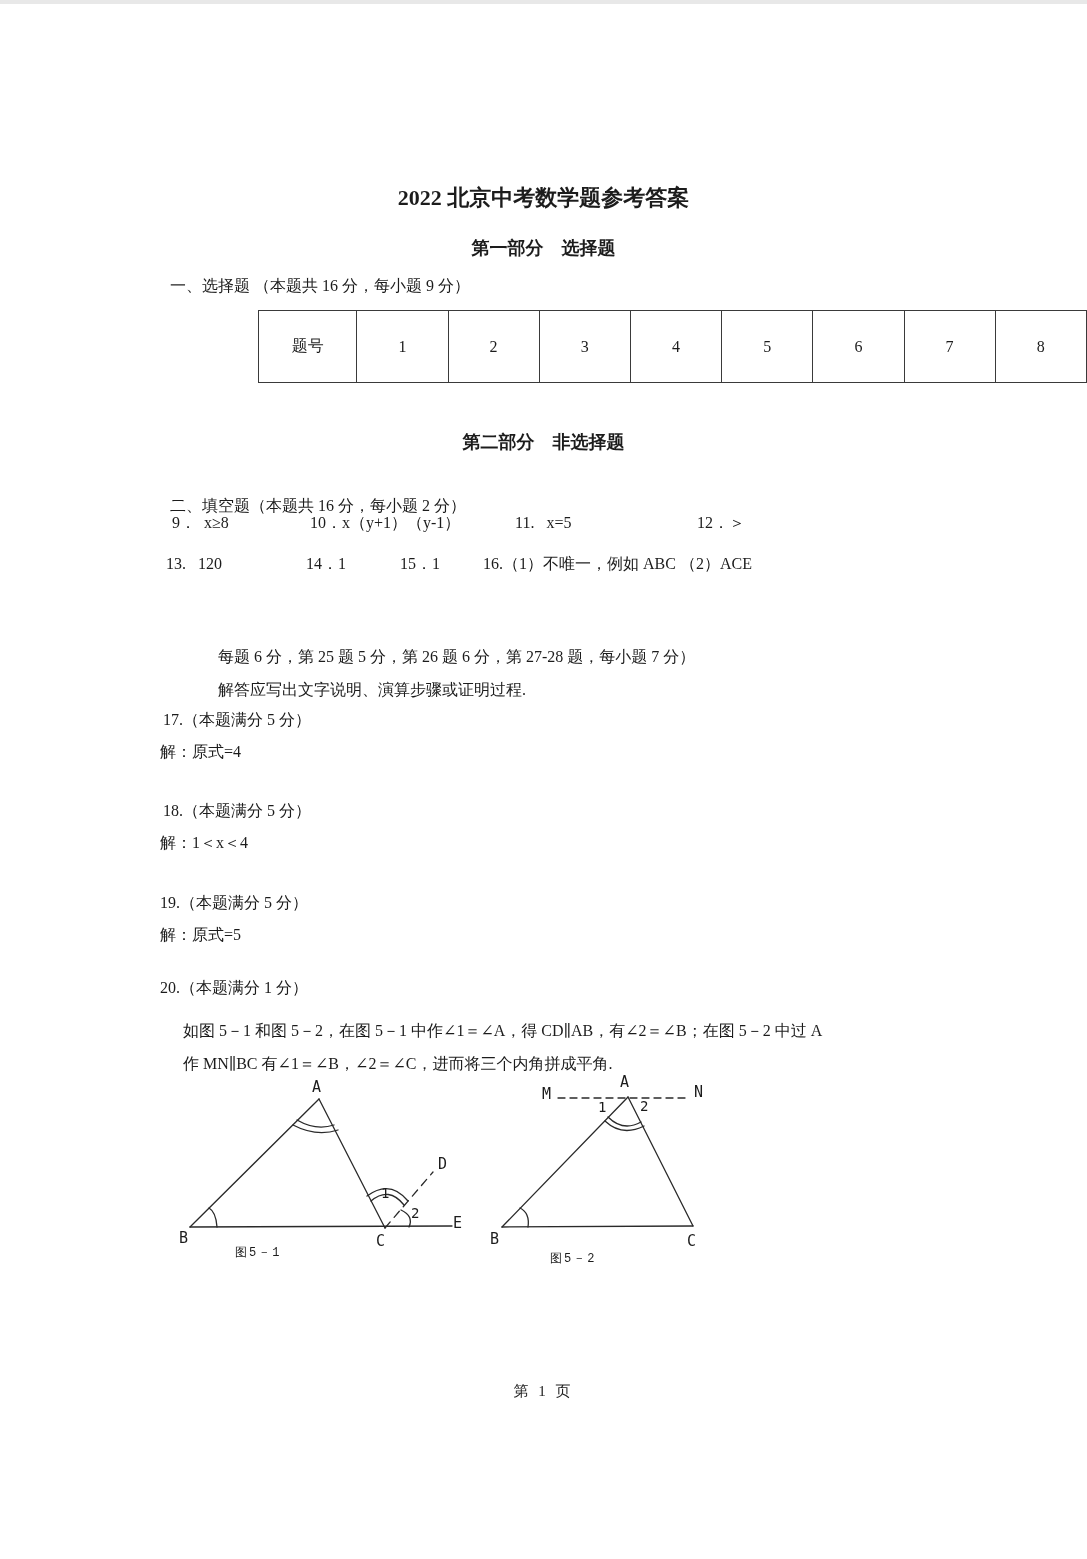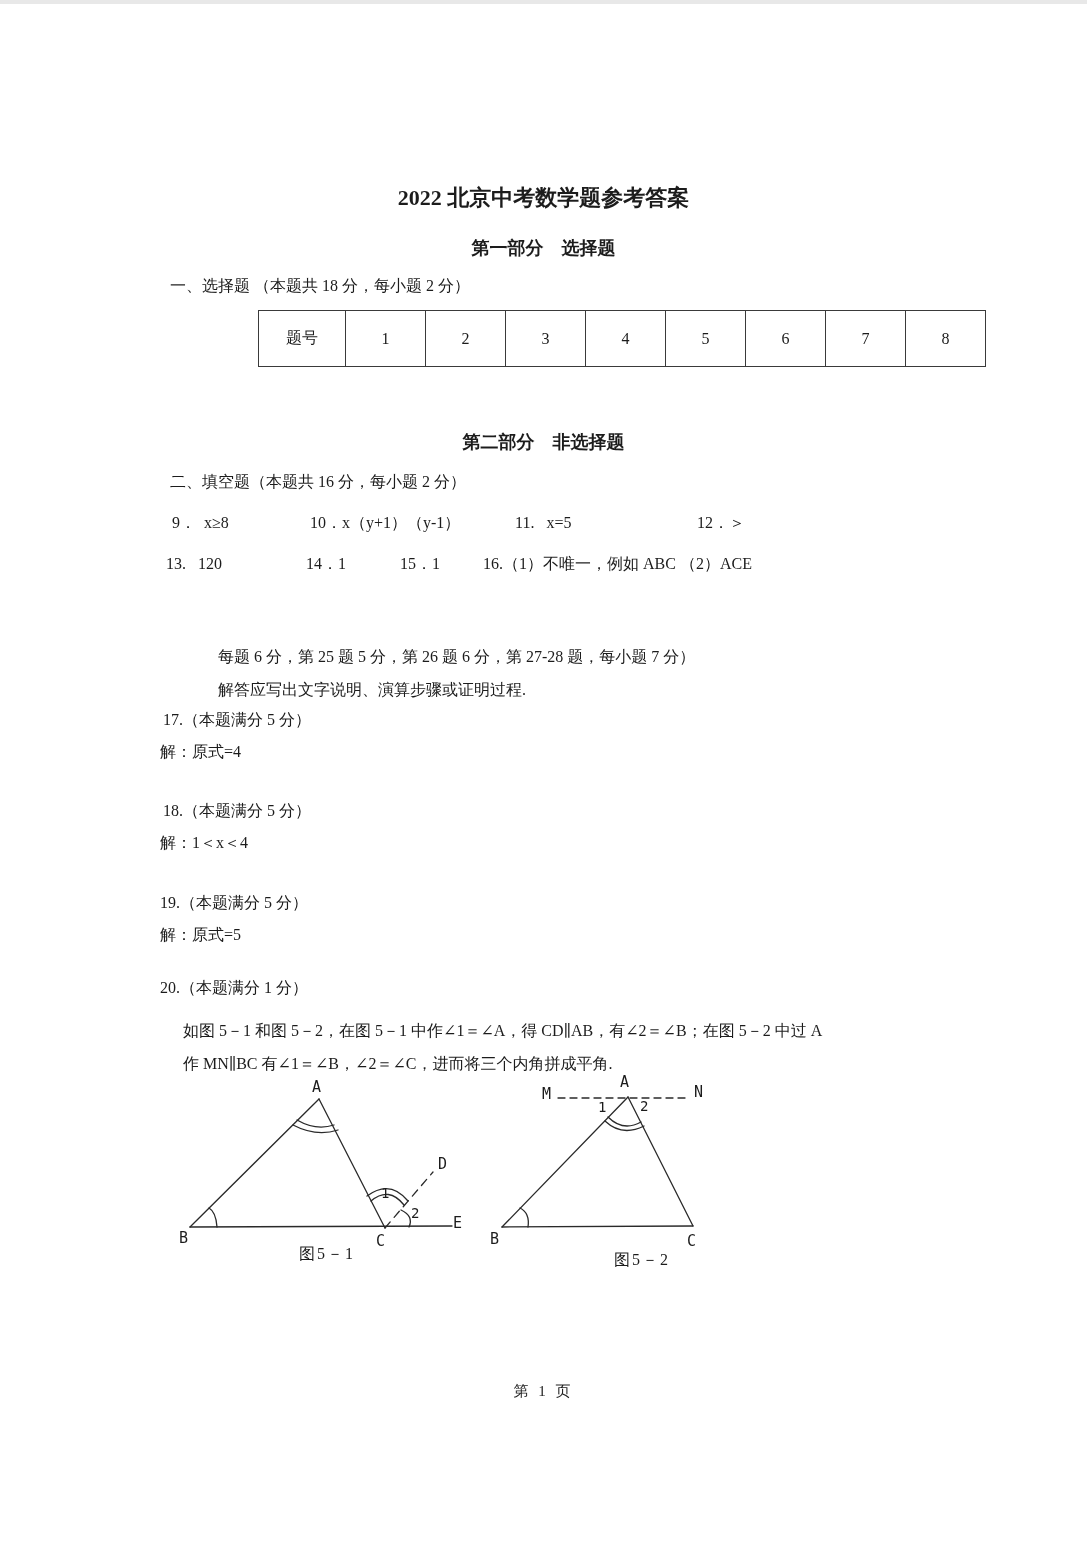"一、选择题 （本题共 18 分，每小题 2" div.t { text: 18 分，每小题 2 -> 16 分，每小题 9 }
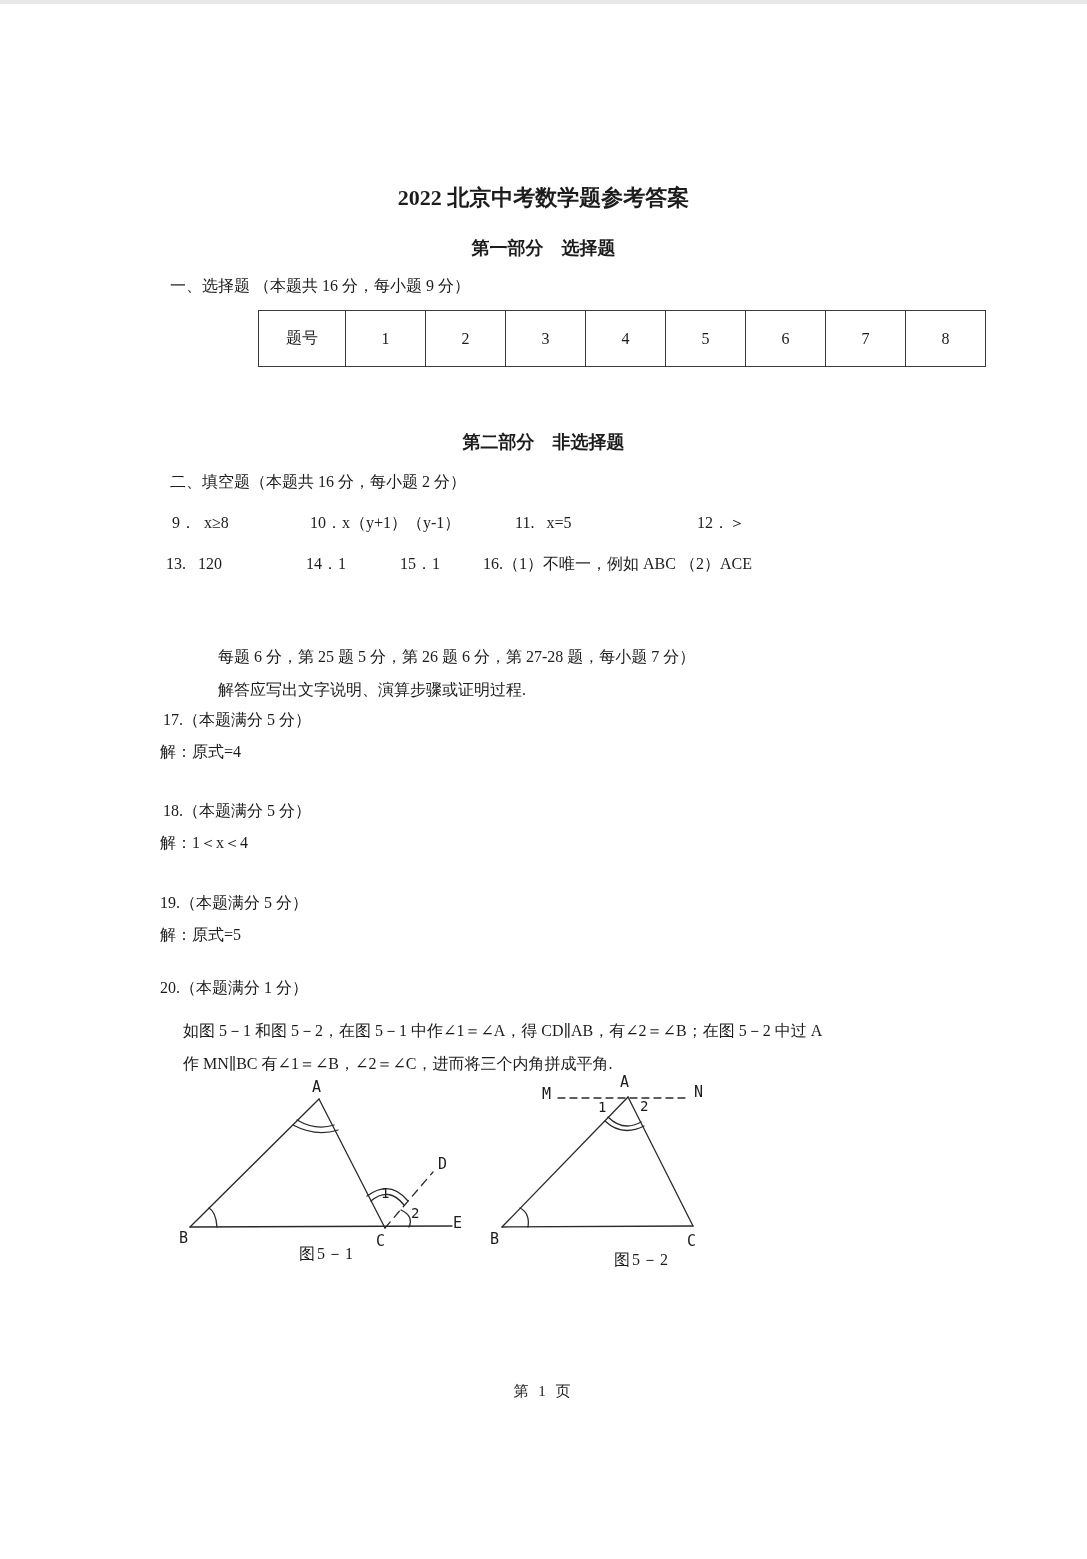"题号" table.ans td { padding: 8px -> 16px }
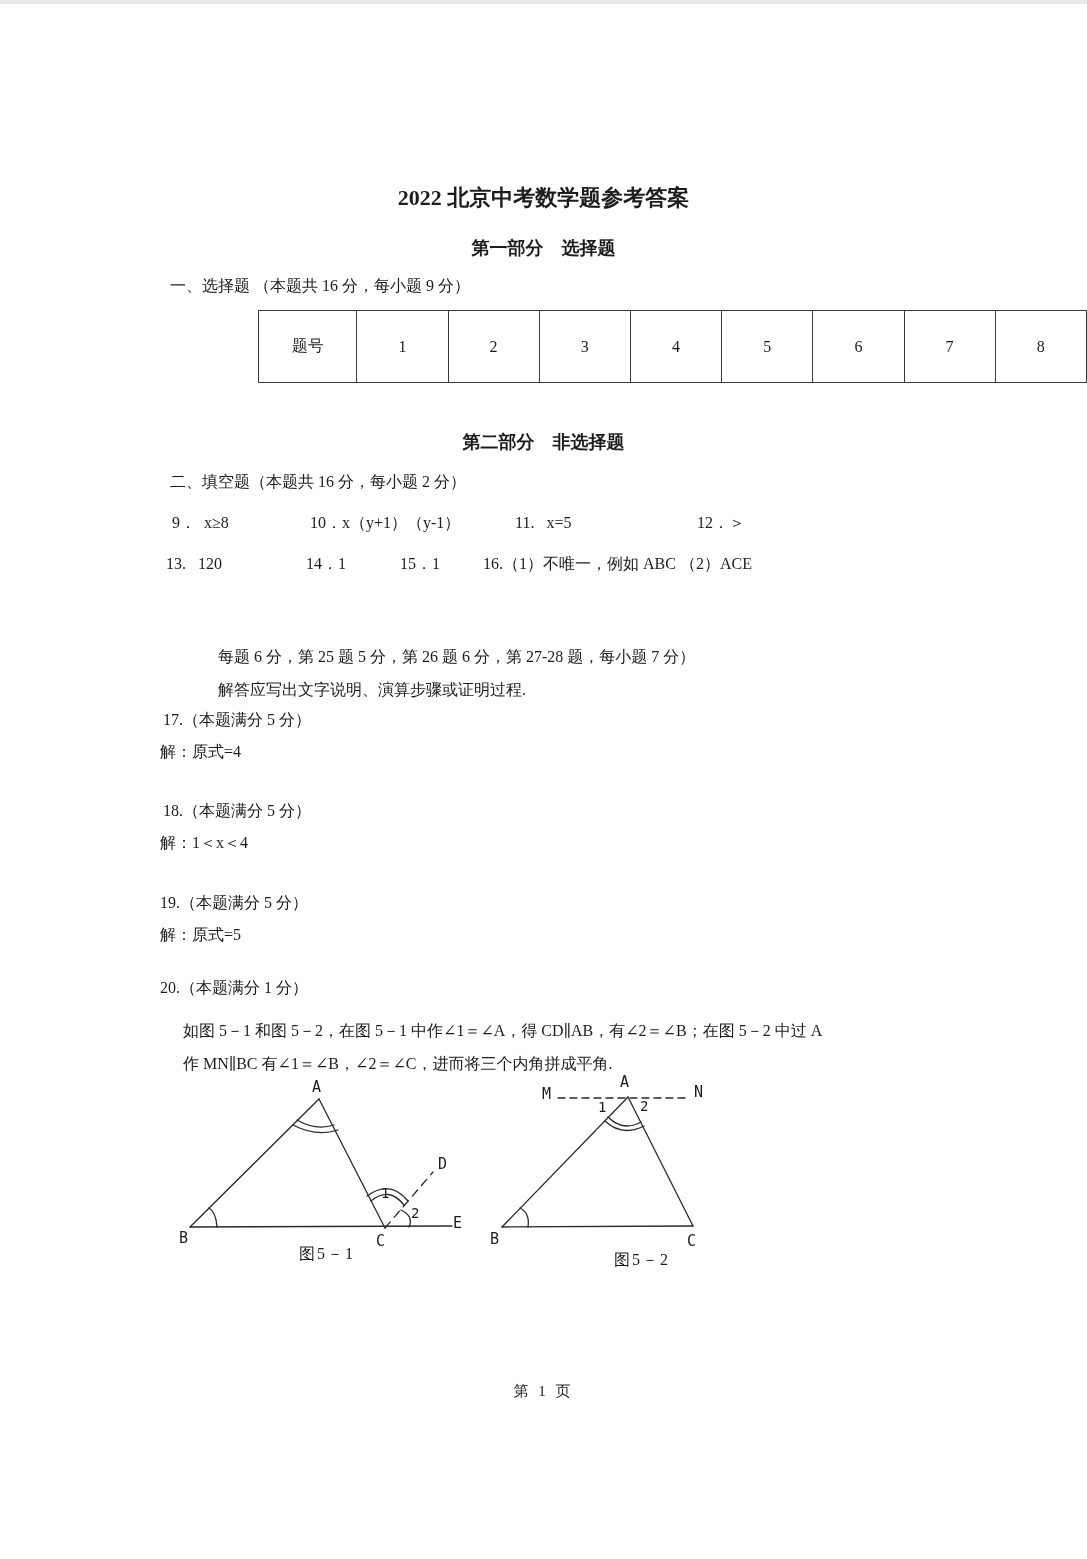"二、填空题（本题共 16 分，每小题 2 分）" div.t { top: 468px -> 492px }
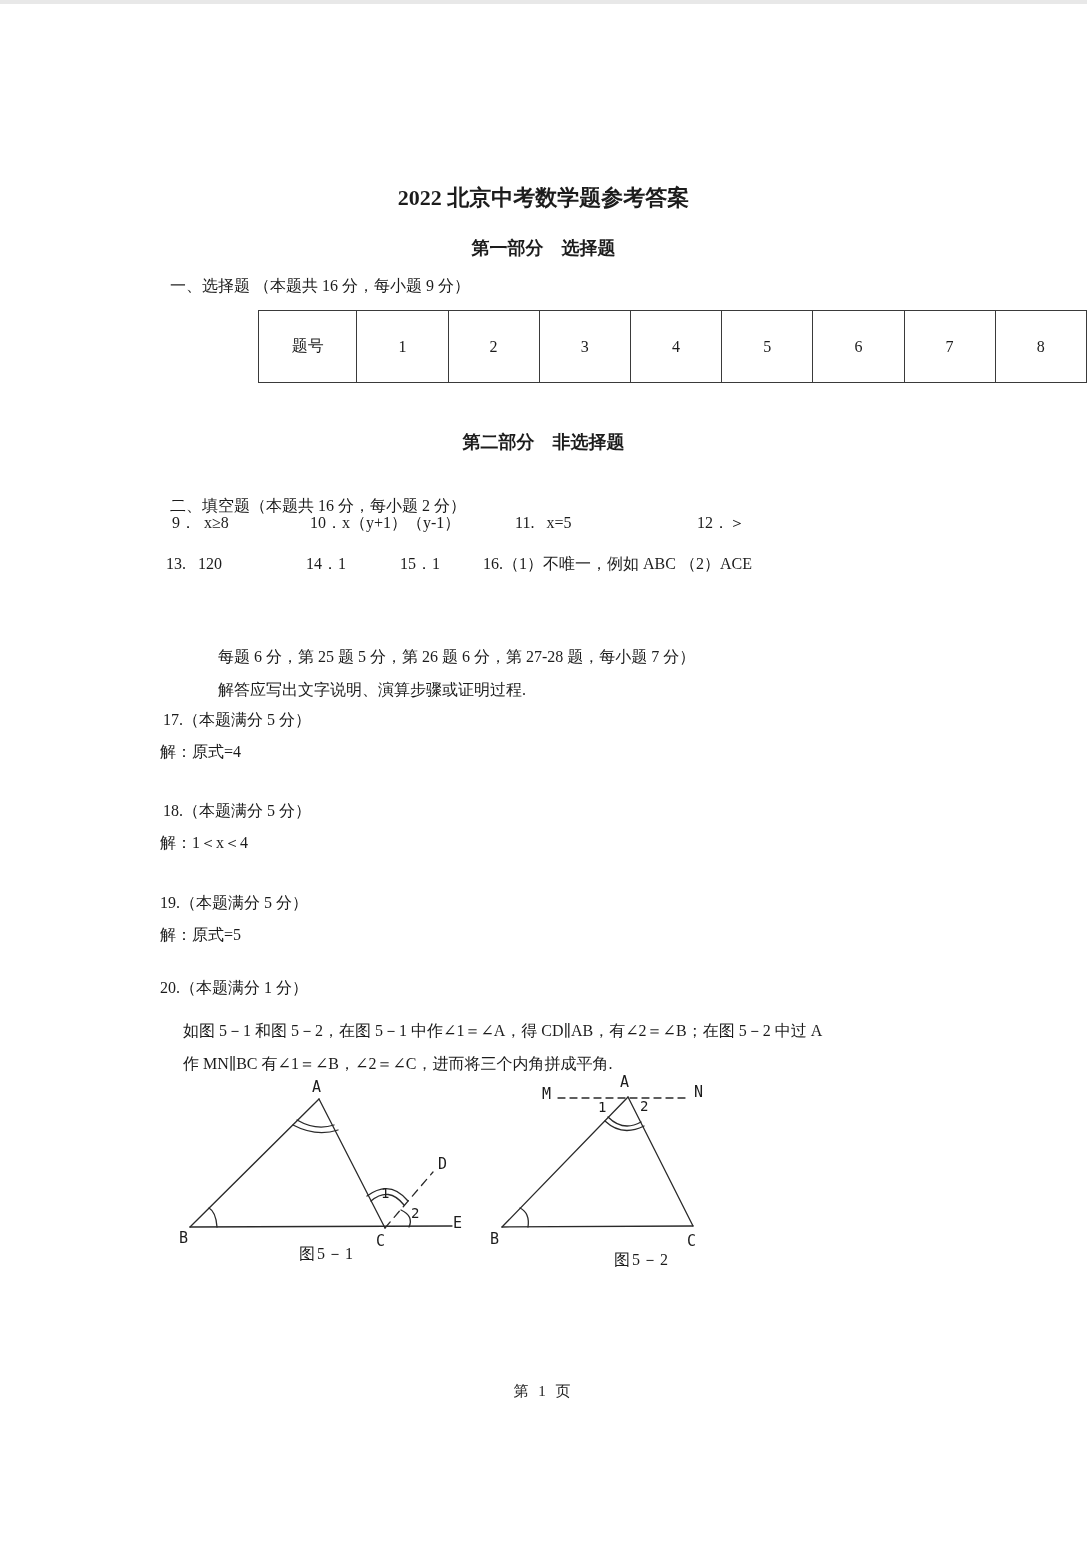"图5－1" .fig .cap { font-family: Liberation Serif, serif -> Liberation Mono, monospace; font-size: 16px -> 12px; text-align: right -> left }
